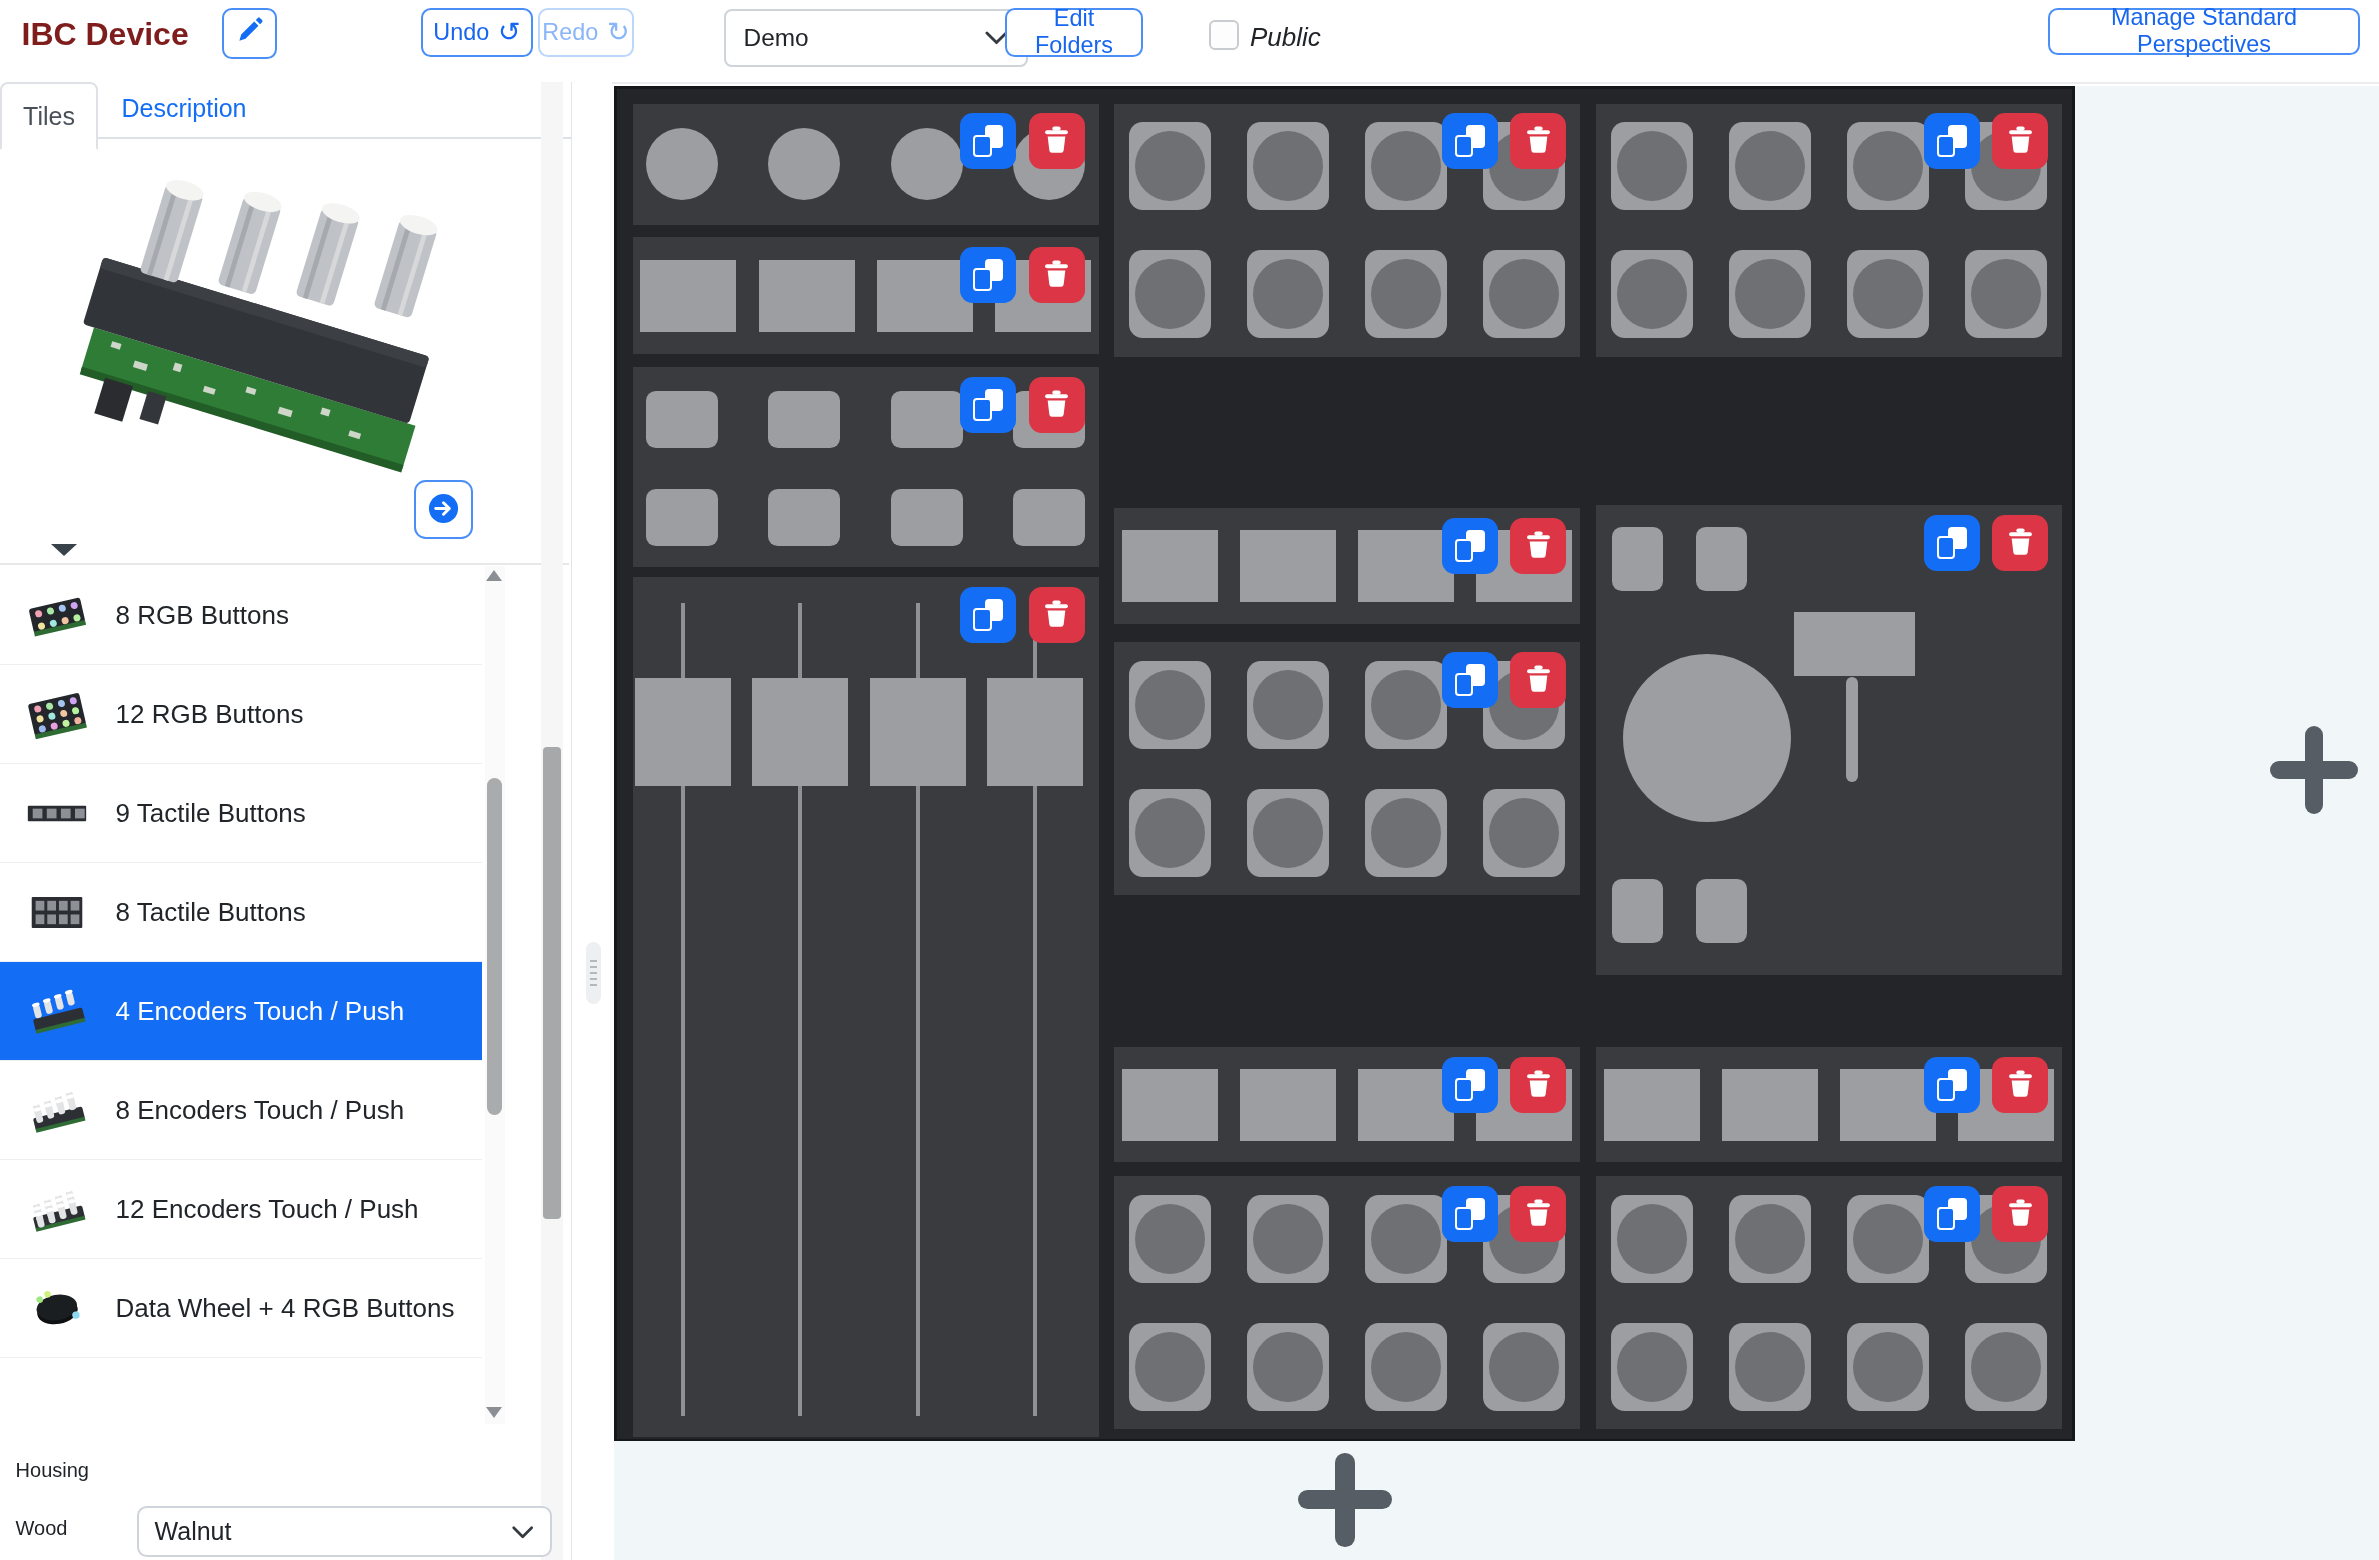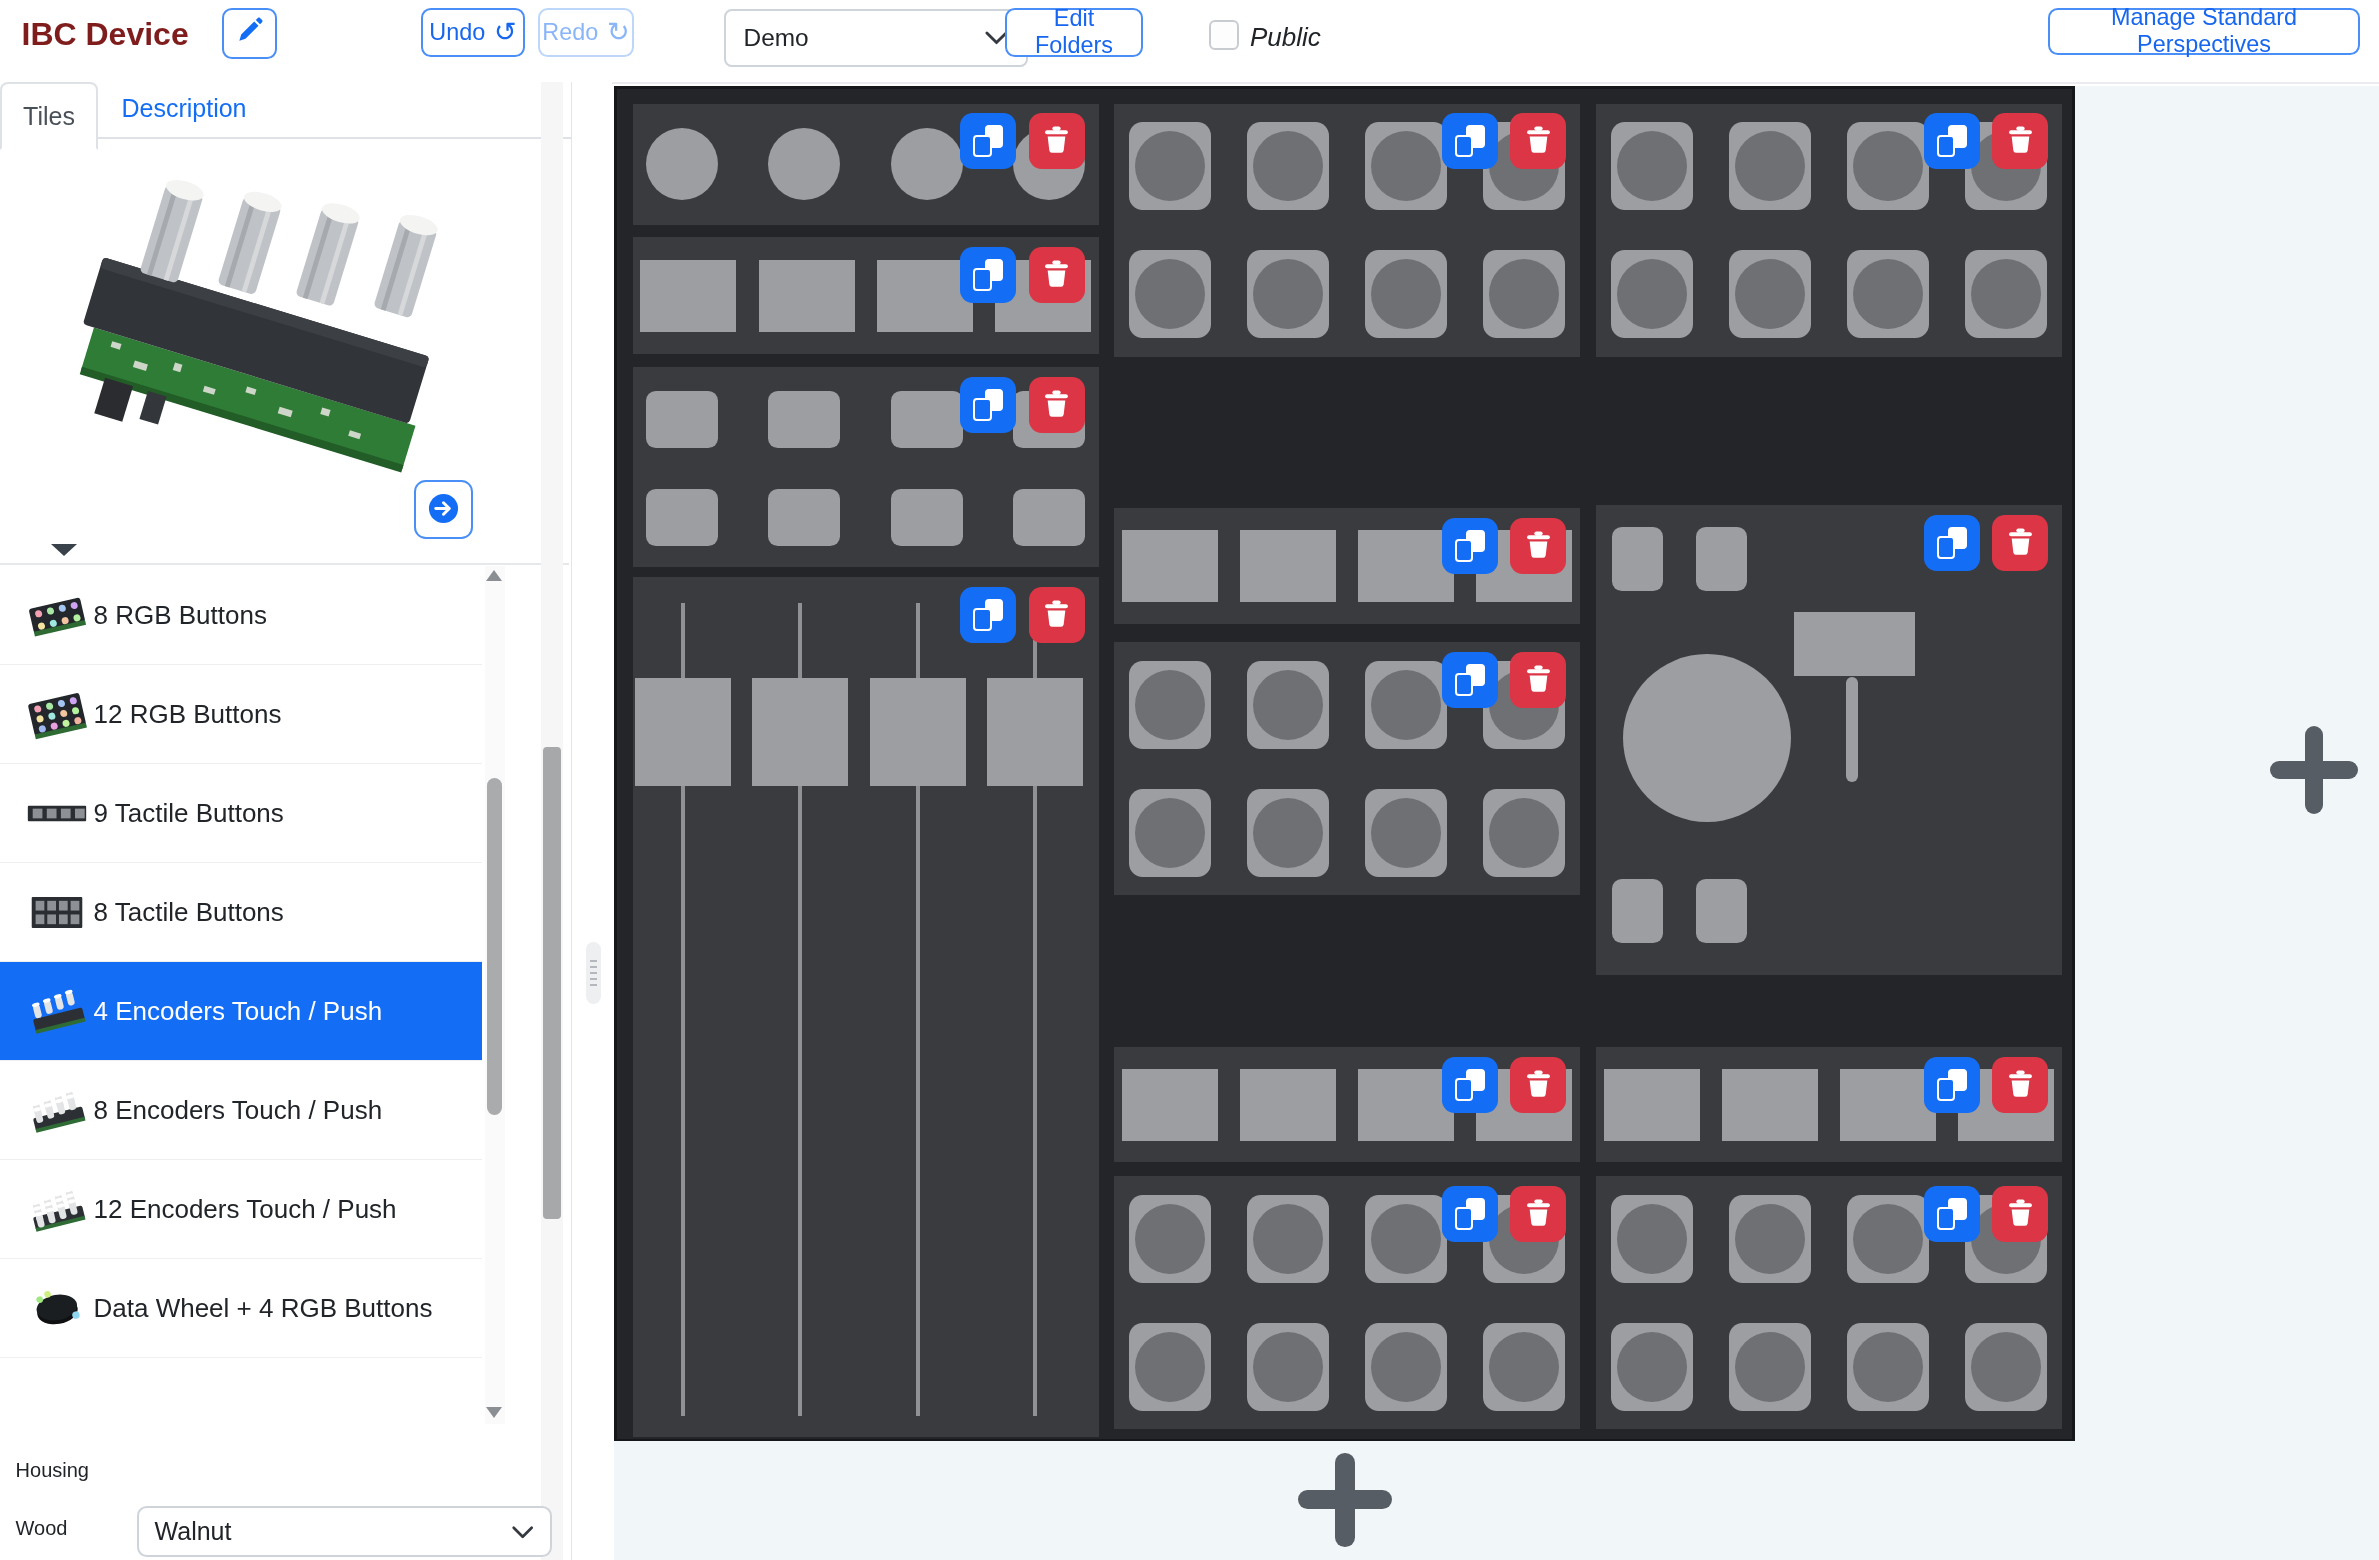"Undo" #undo-btn { width: 104px -> 112px }
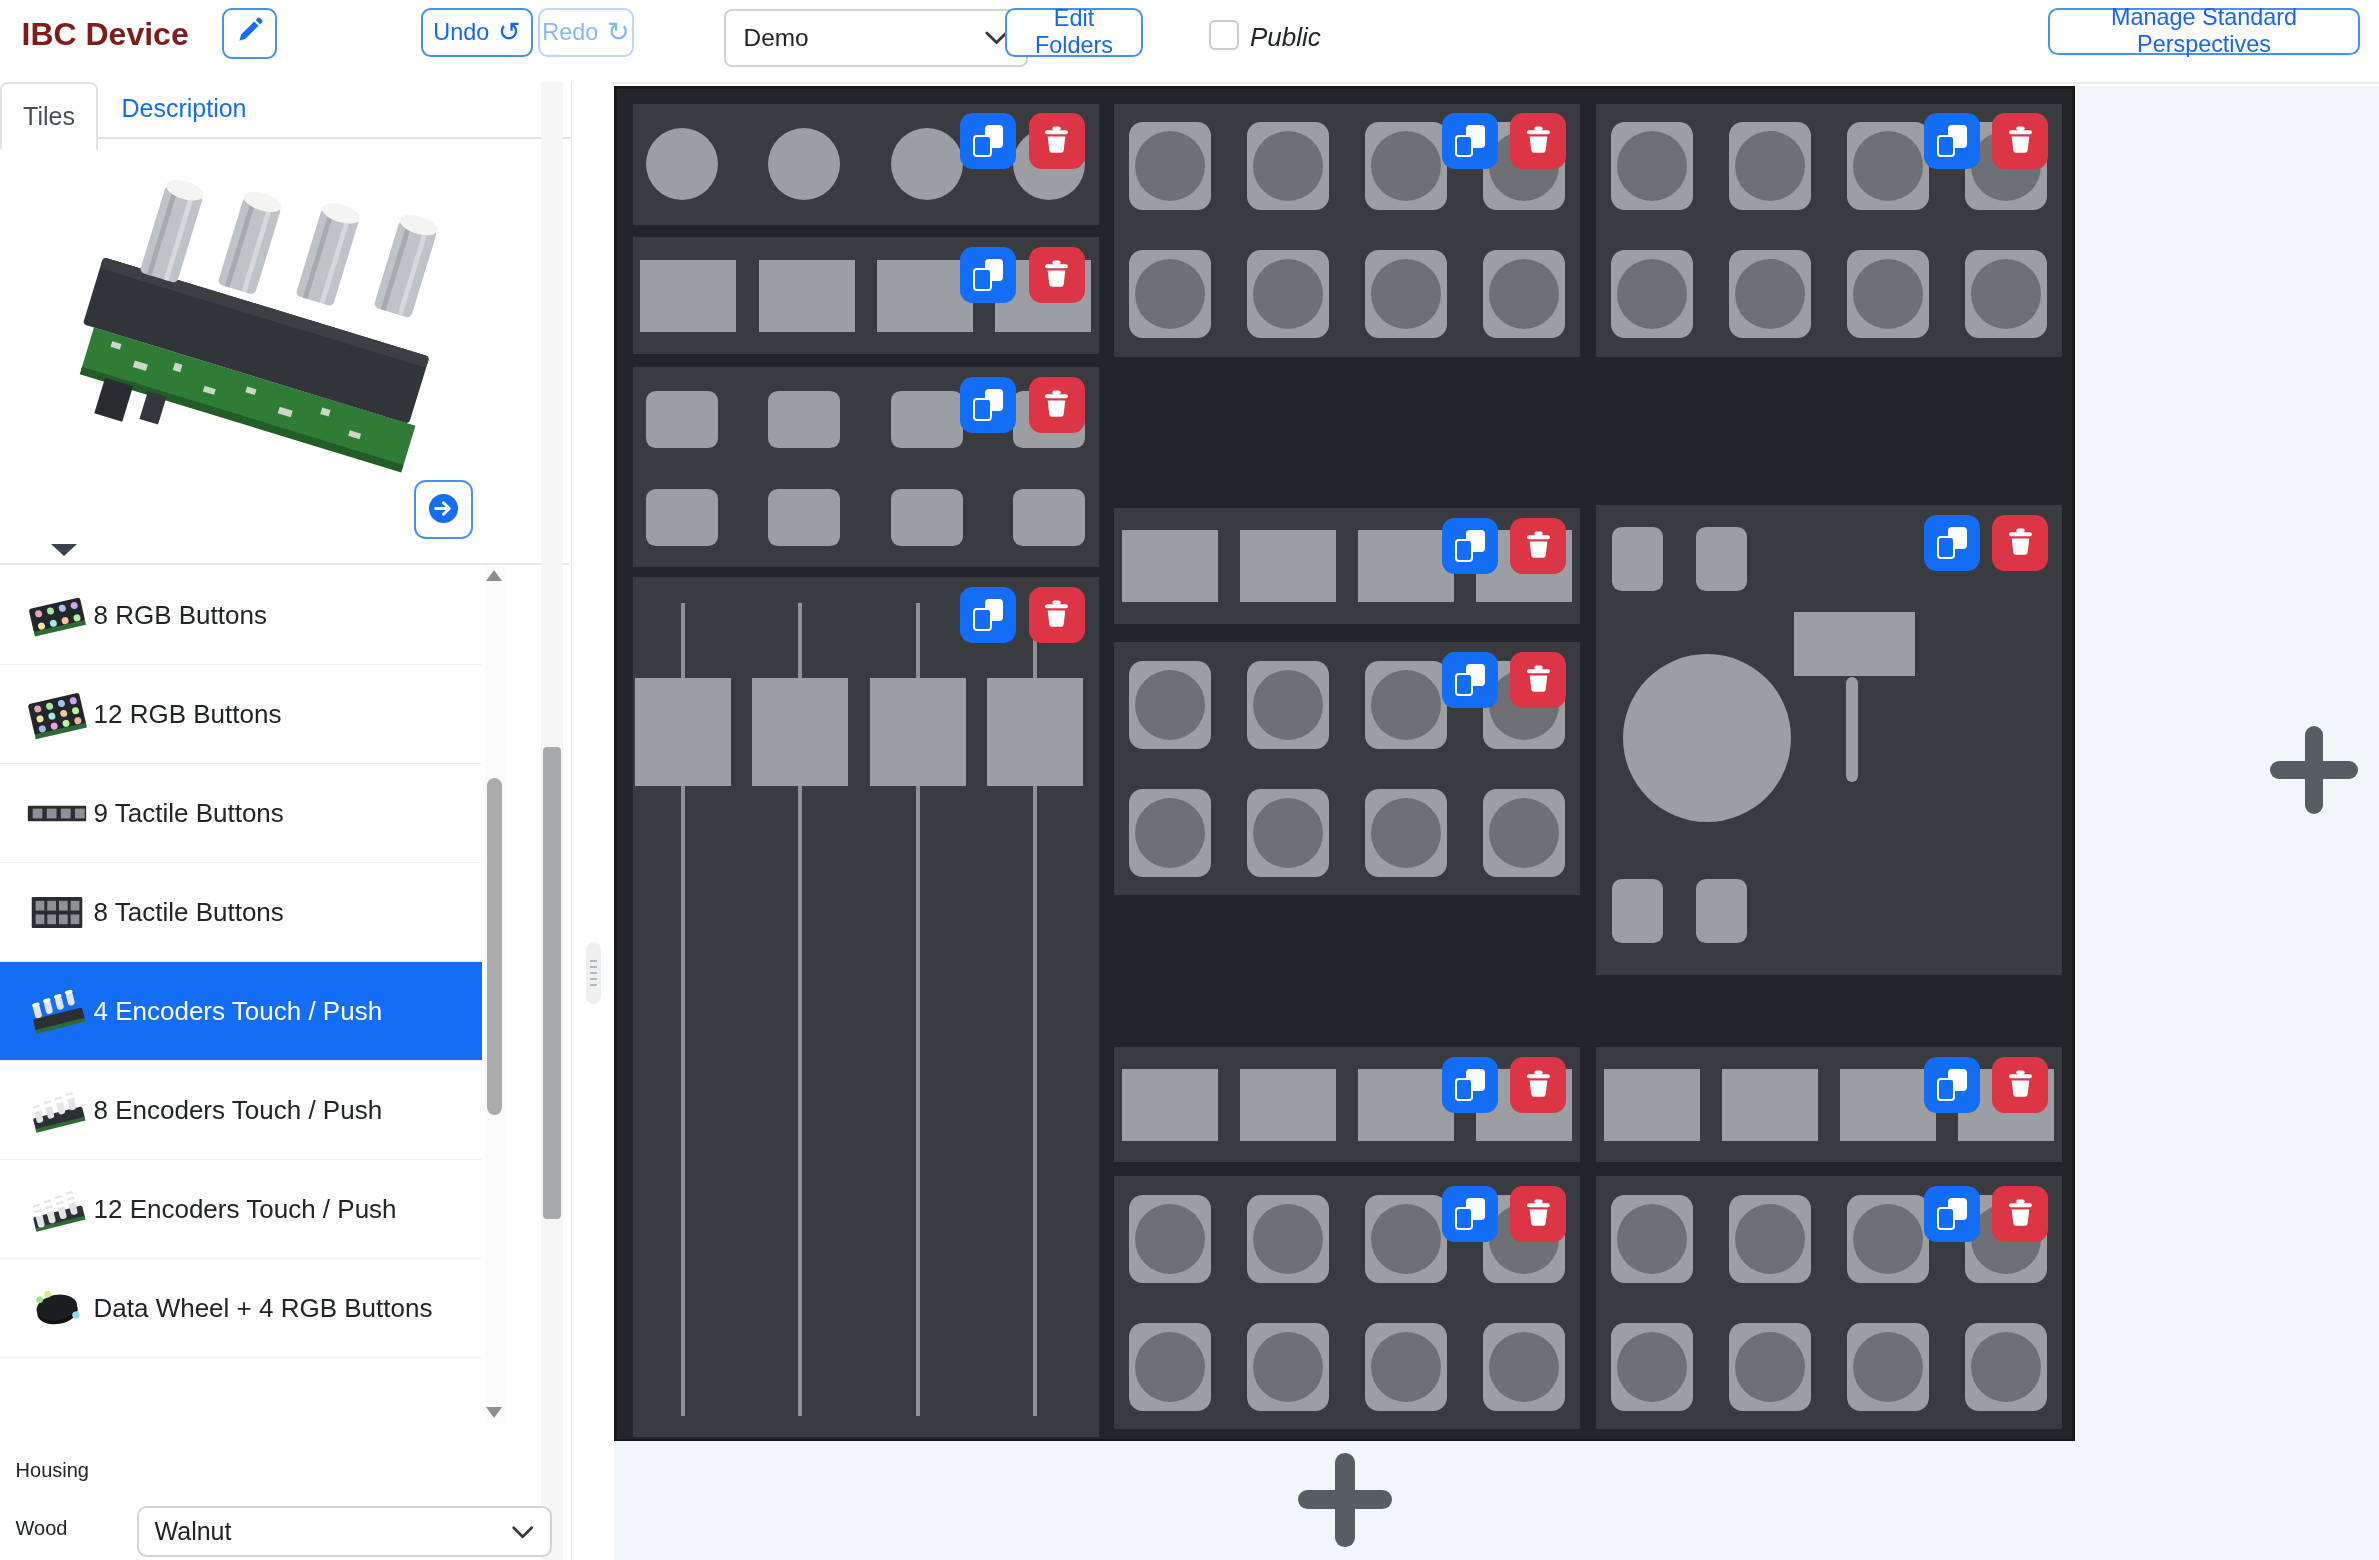"8 RGB Buttons" .list-row .lbl { margin-left: 0 -> 22px }
